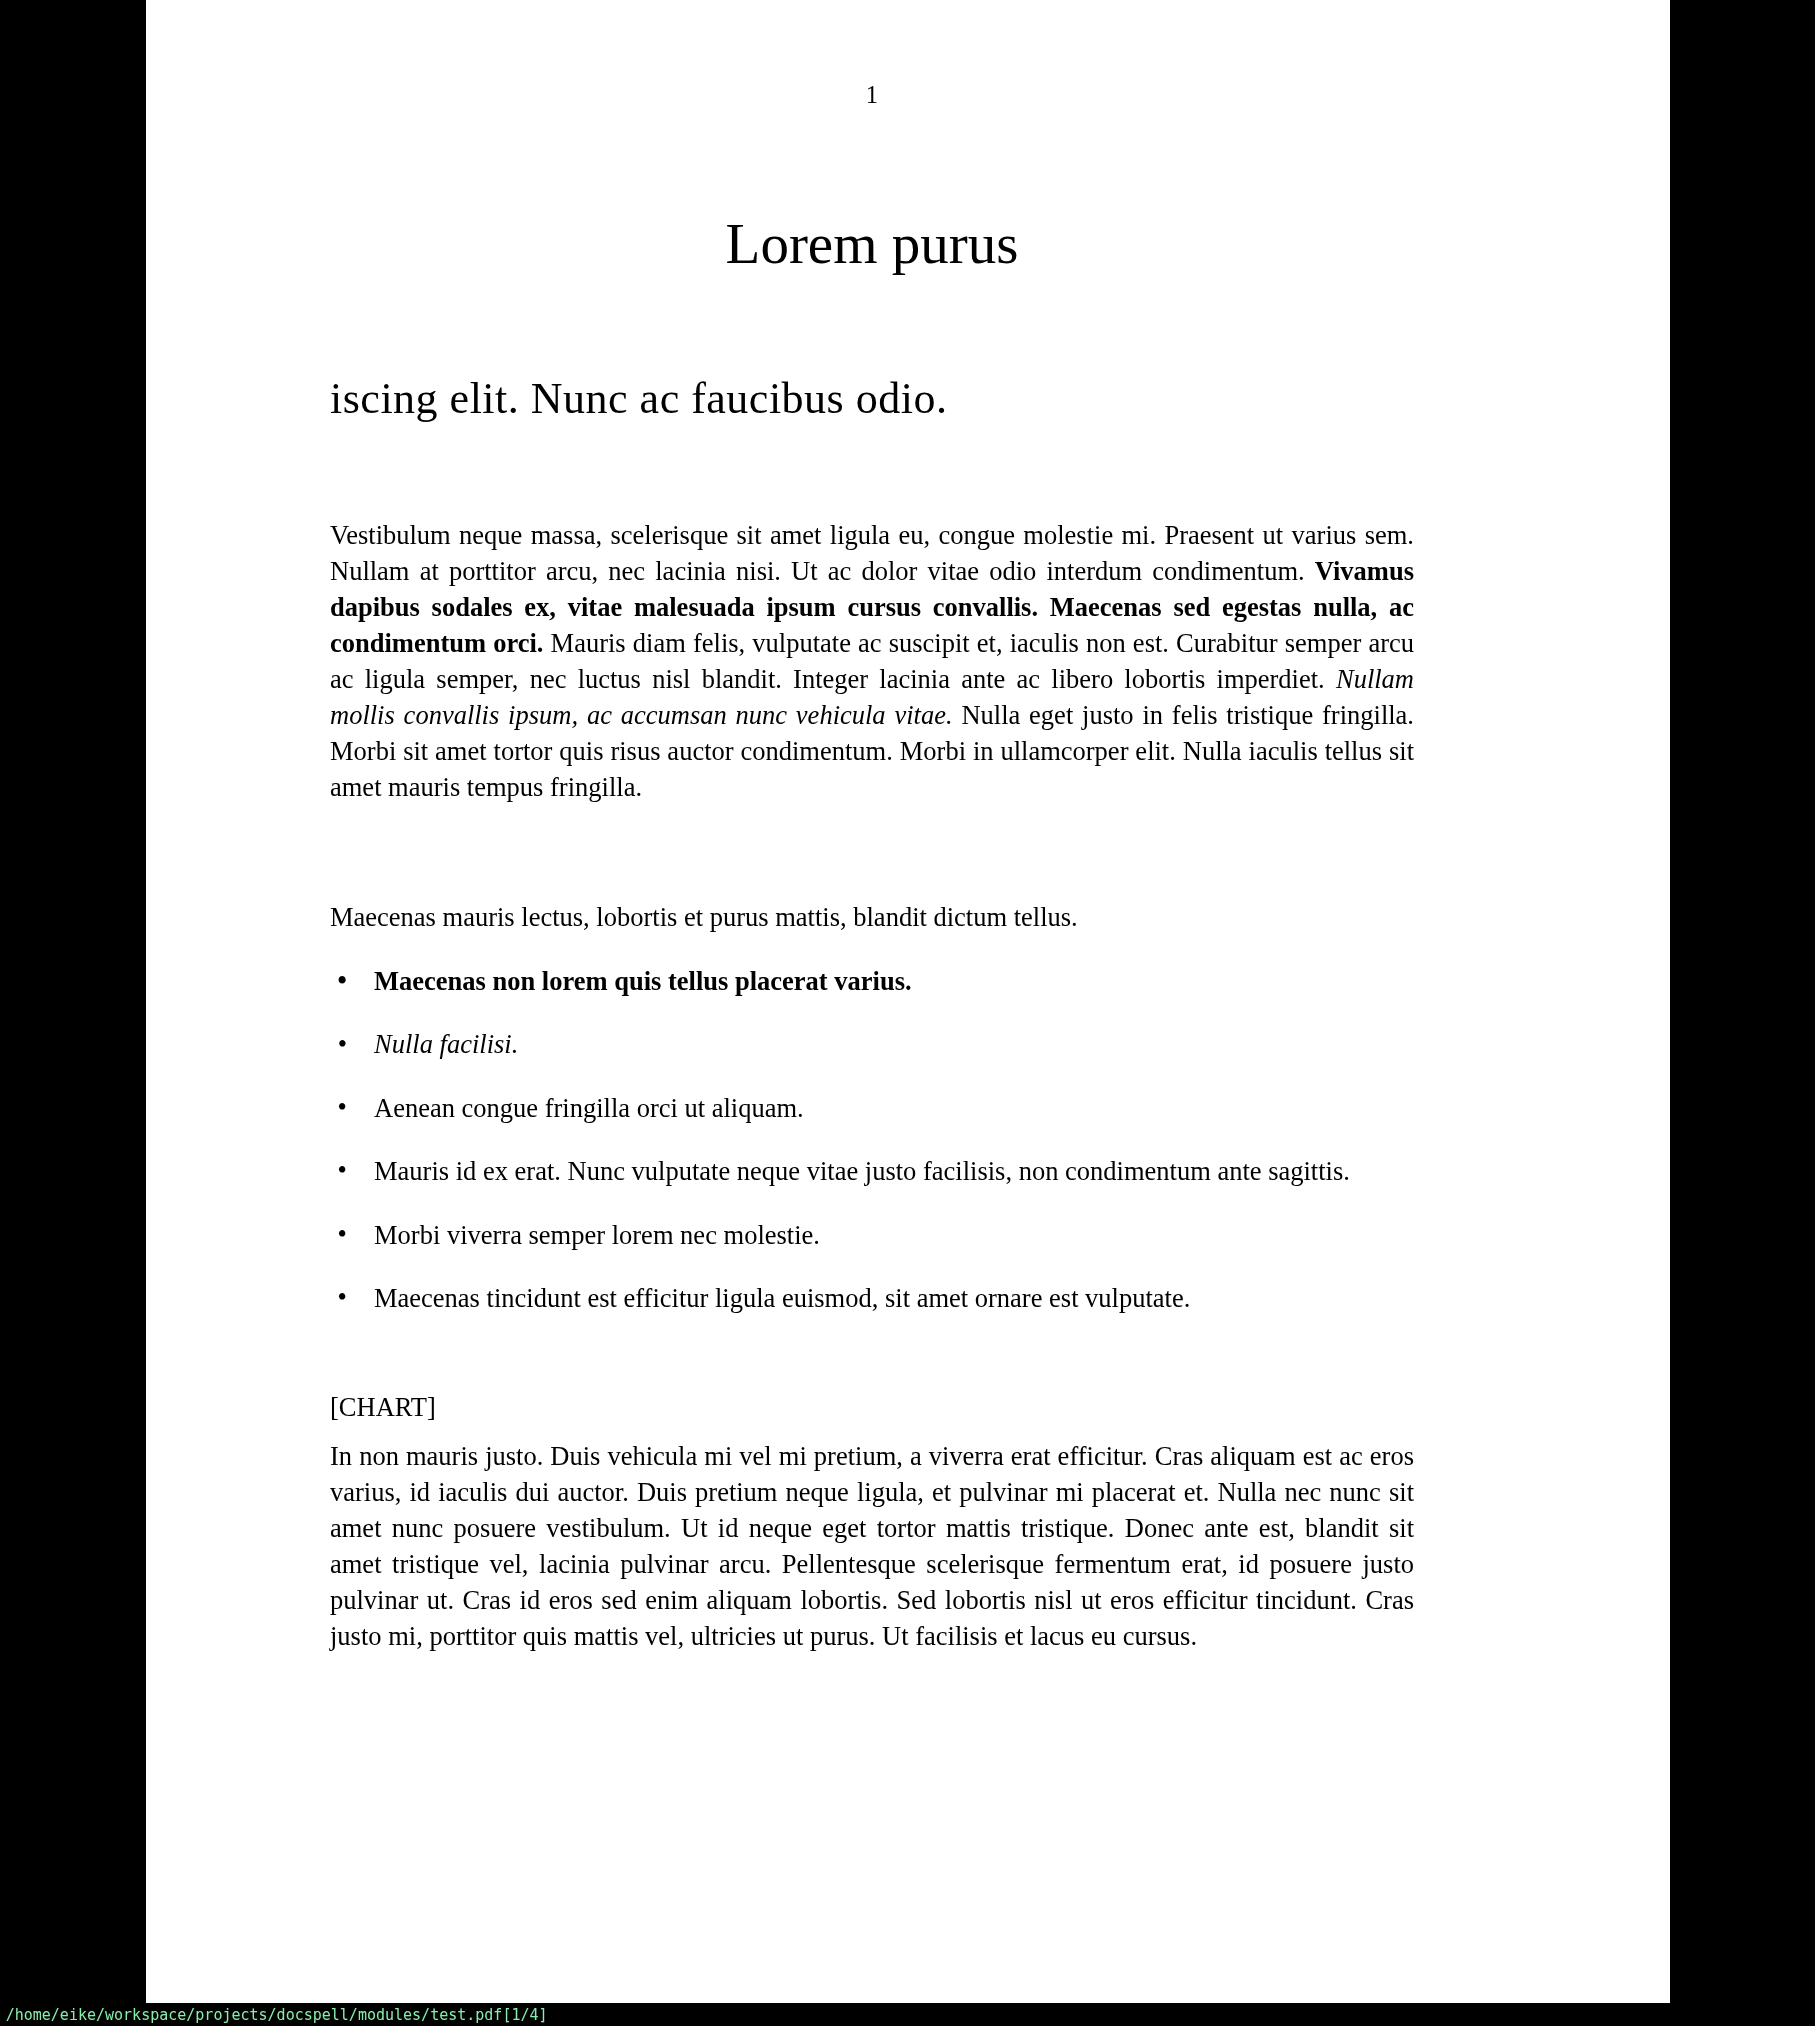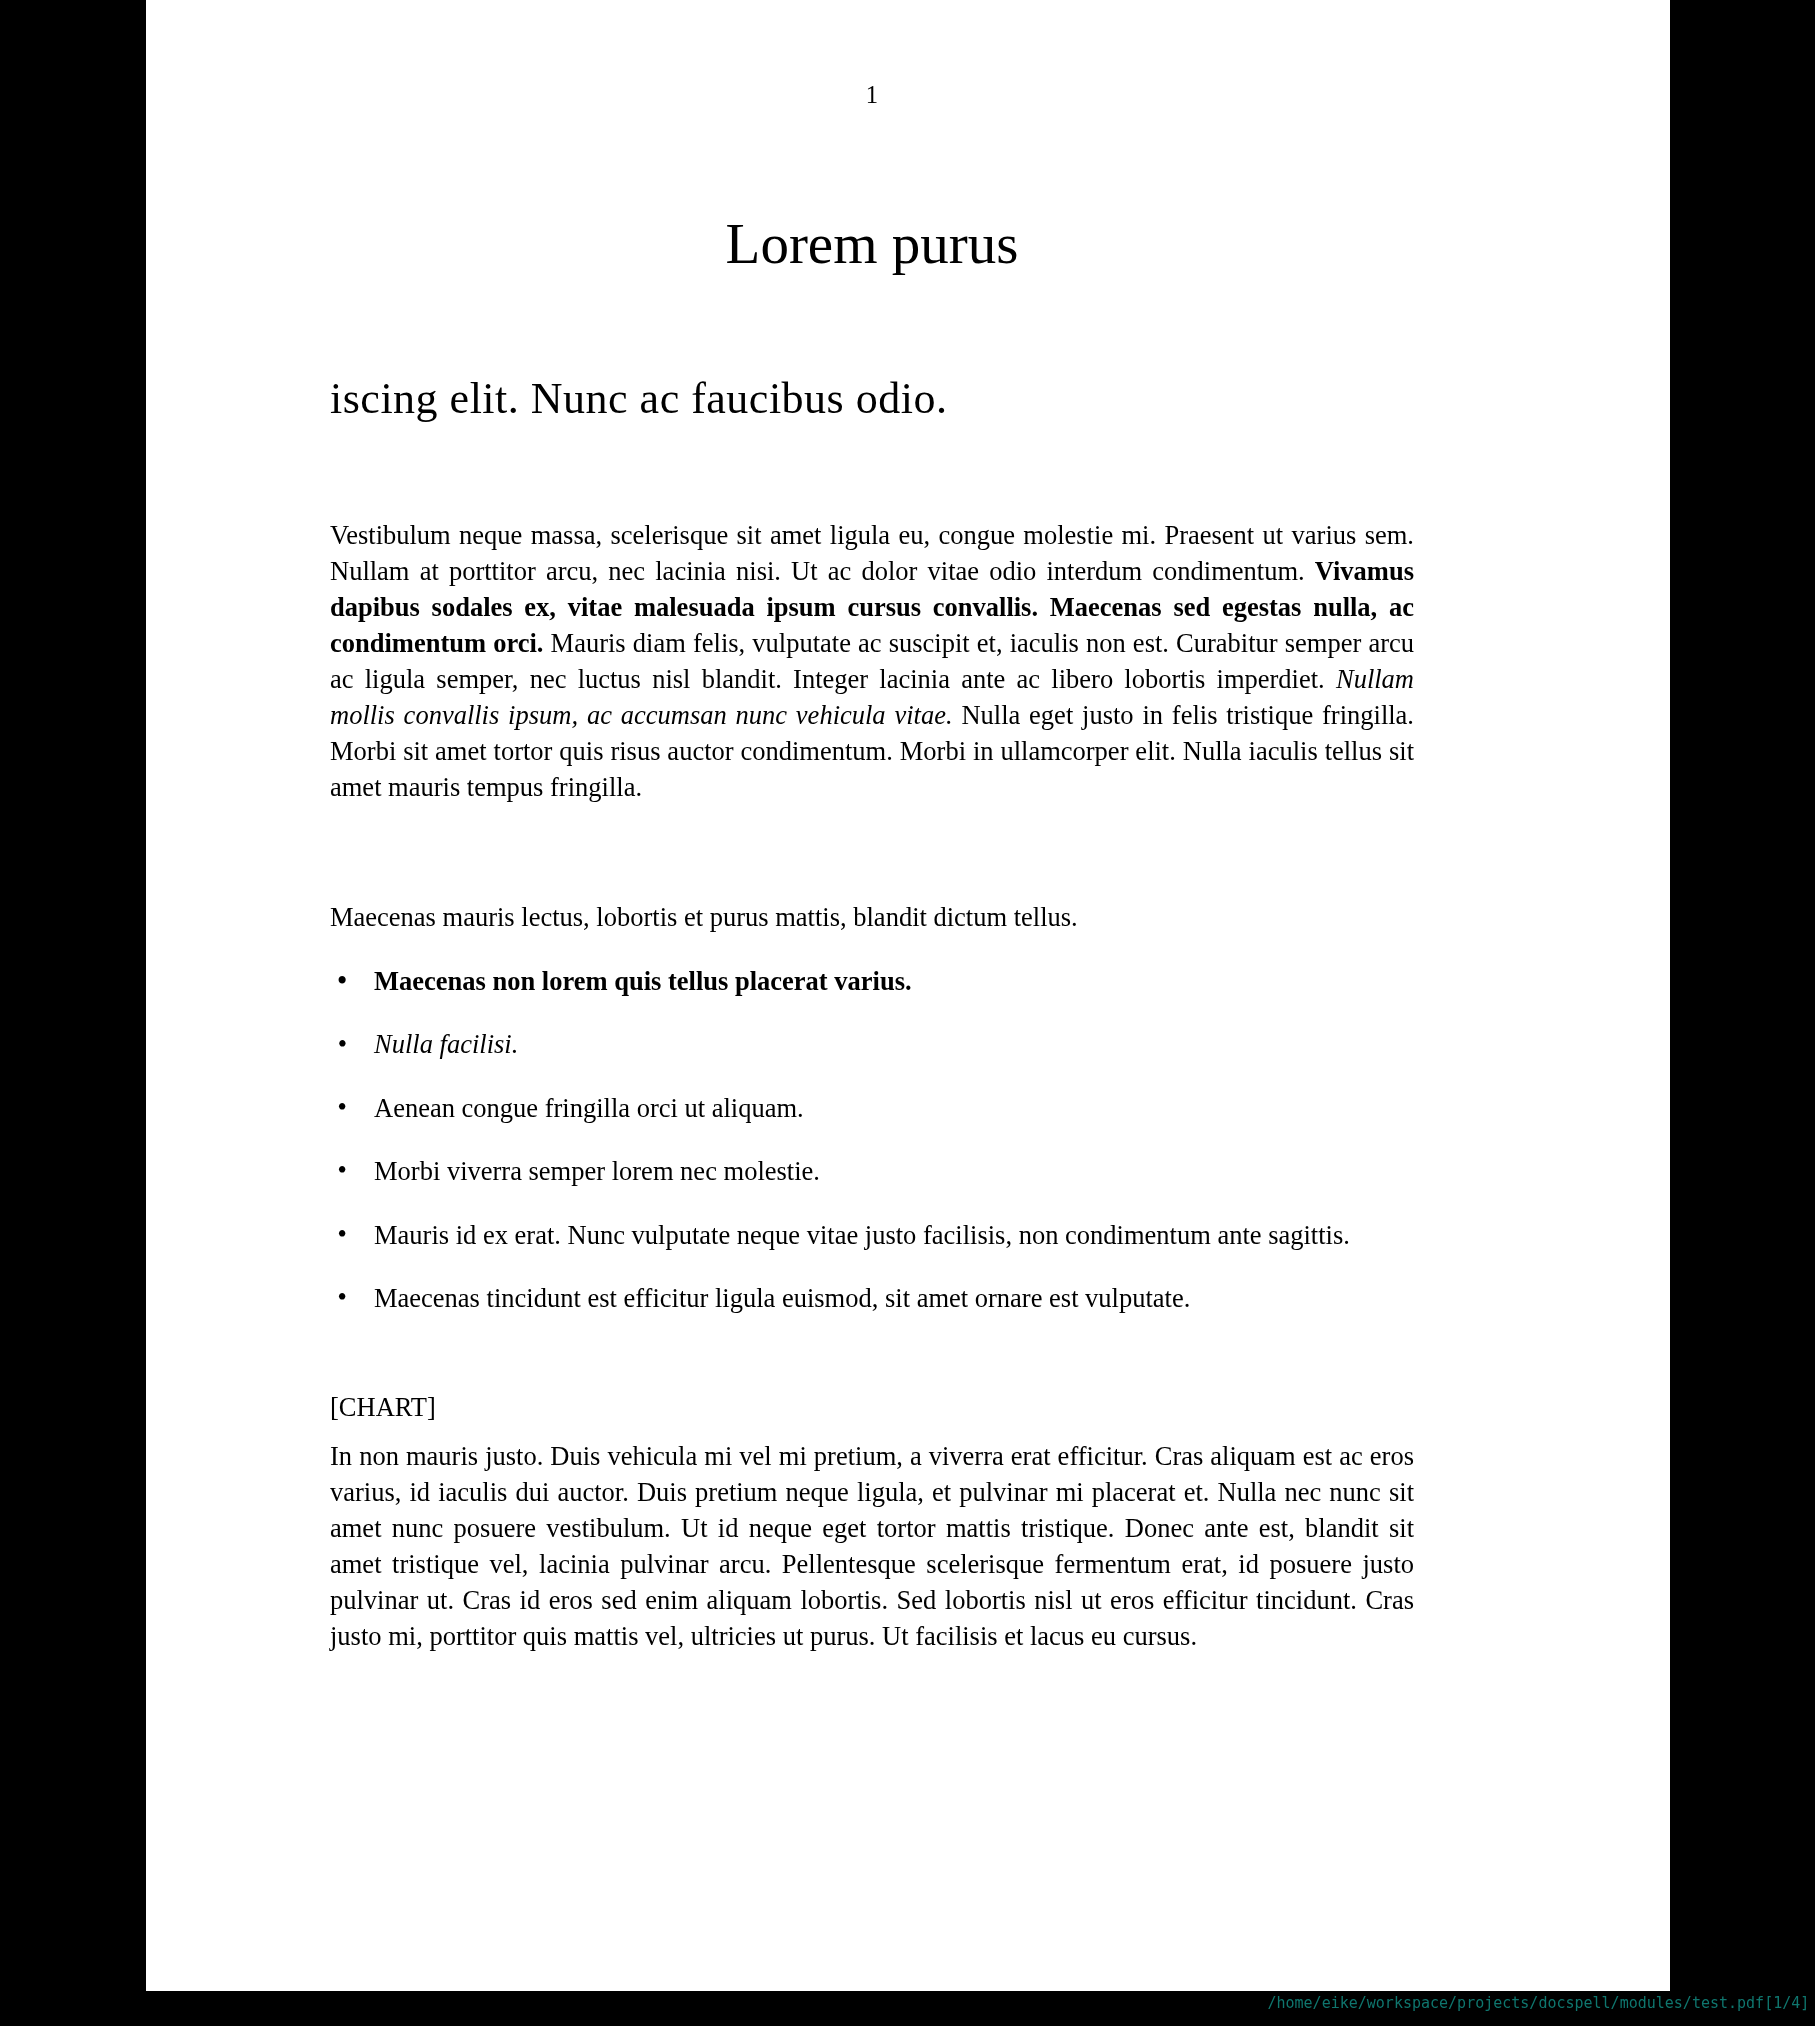"Morbi viverra semper lorem nec" li { order: before "Mauris id ex erat. Nunc" -> after "Mauris id ex erat. Nunc" }
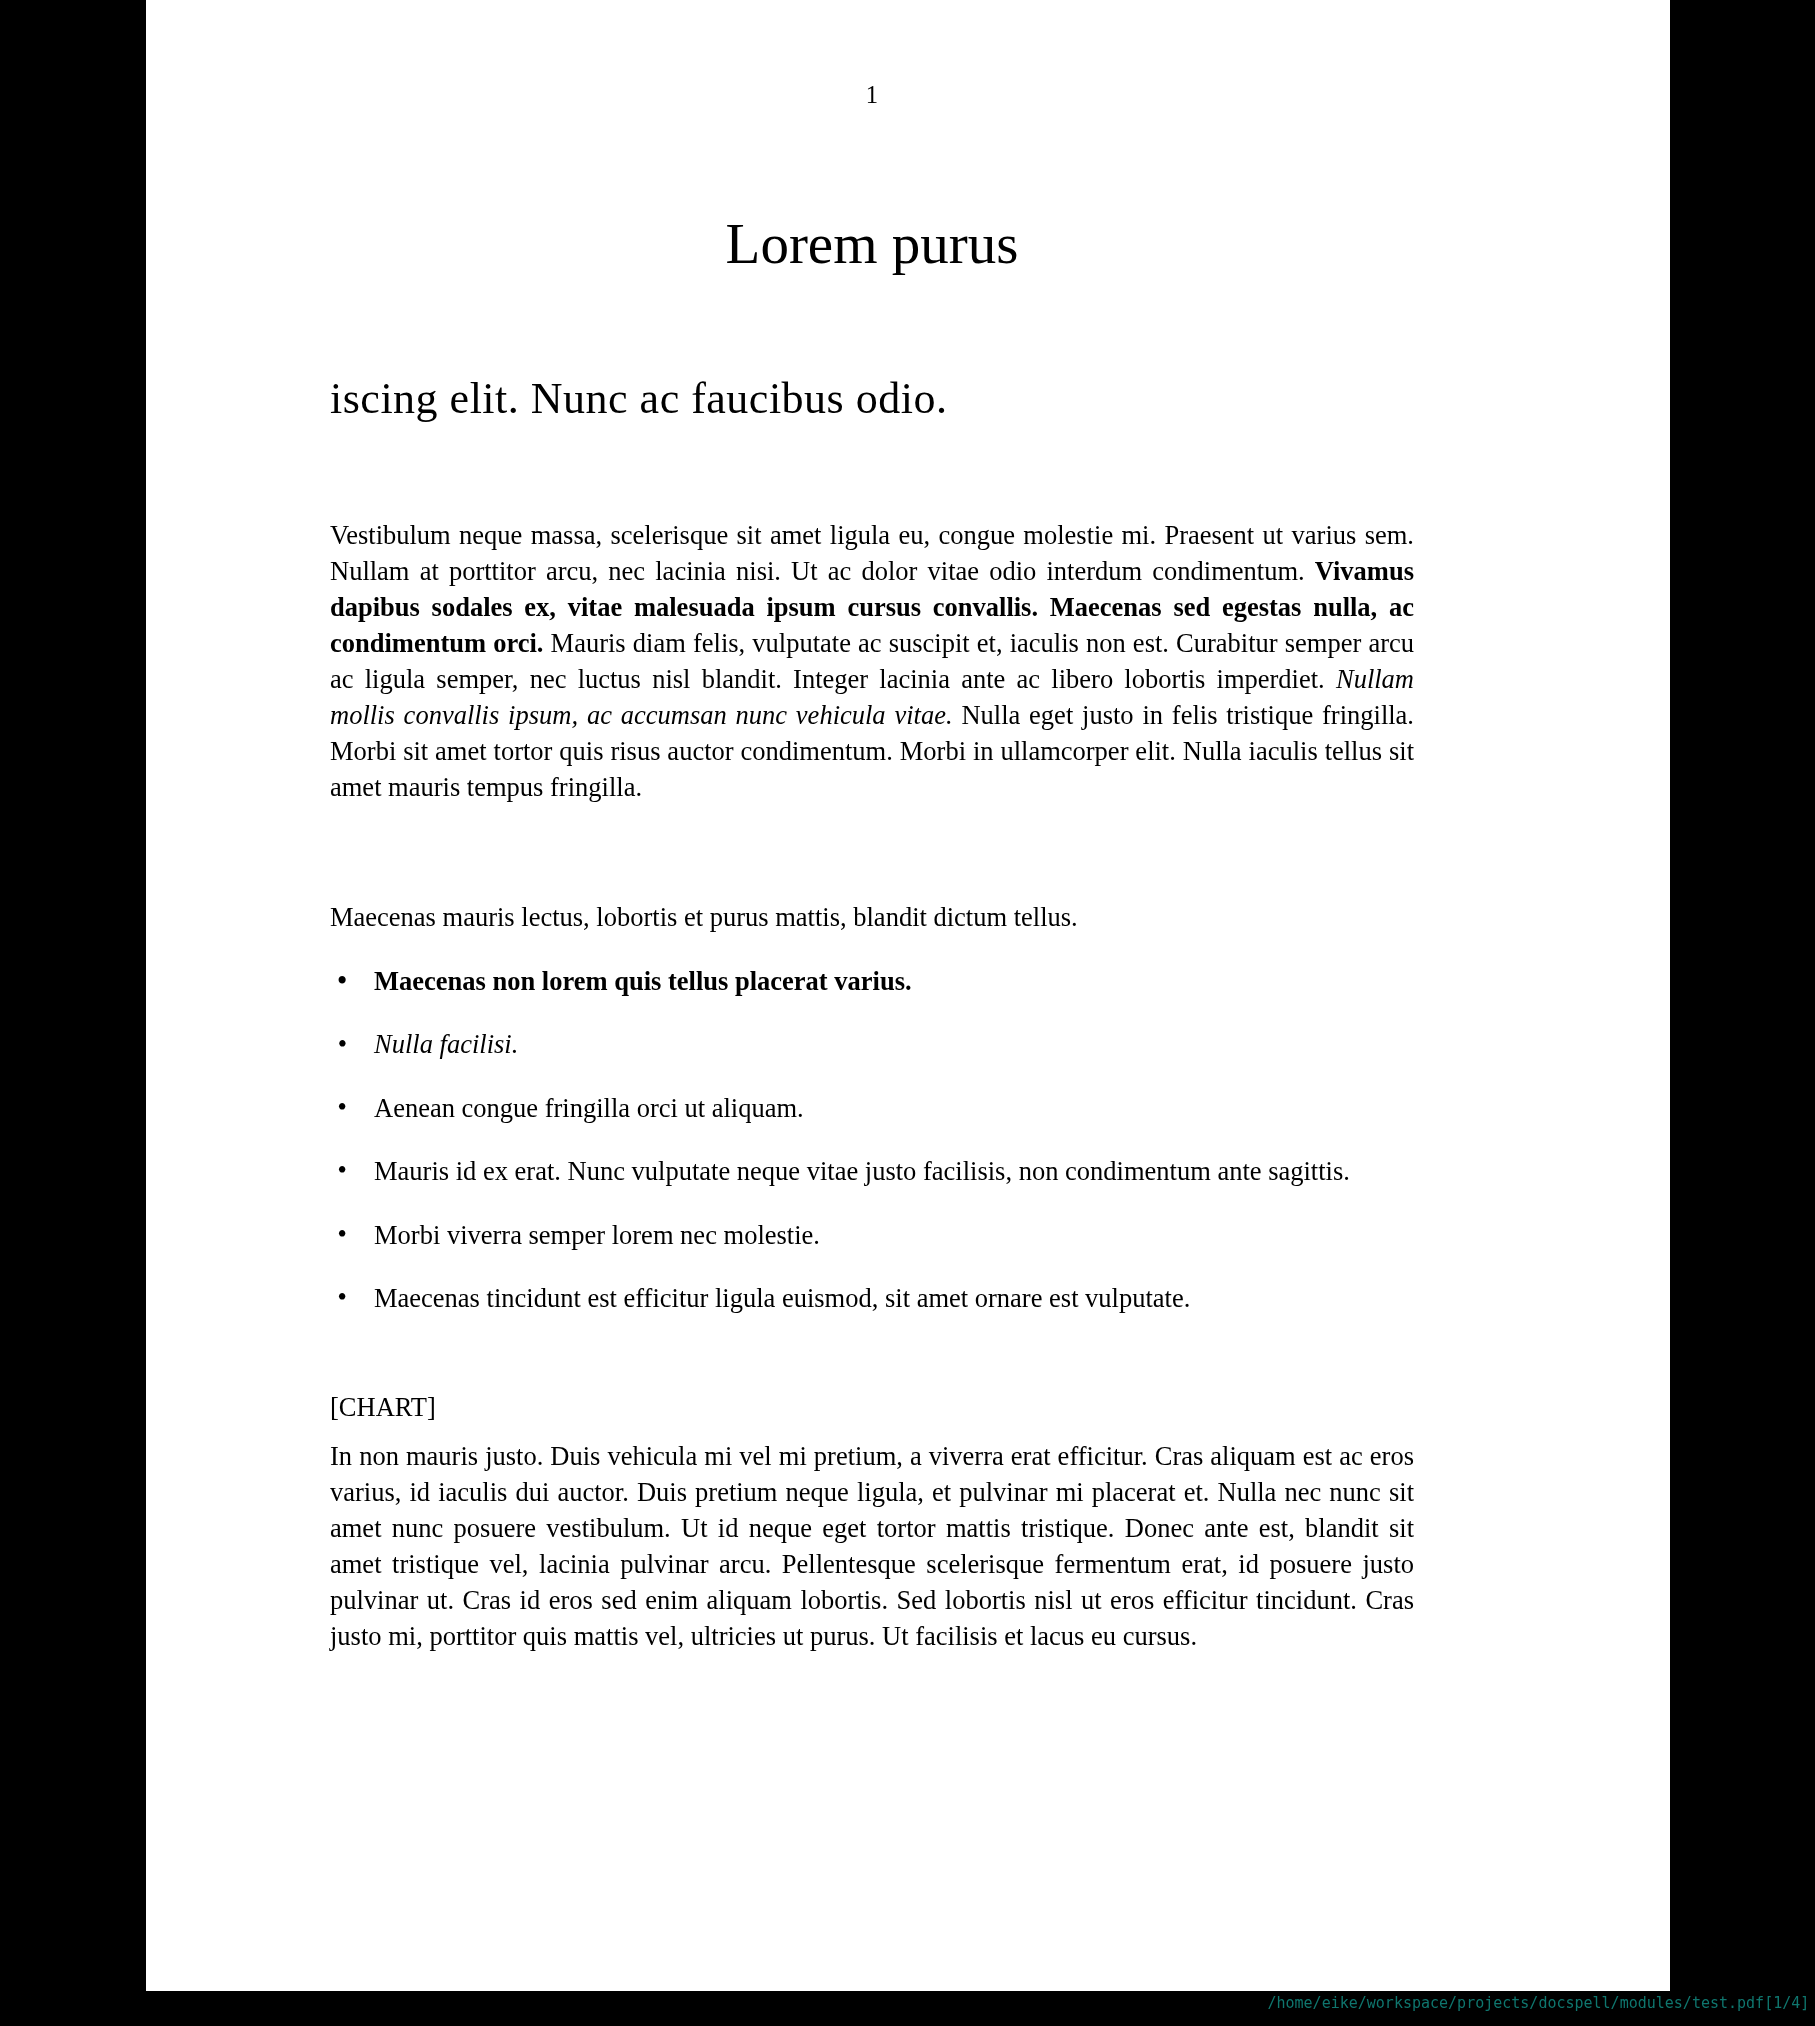"/home/eike/workspace/projects/docspell/m" .statusbar { bottom: 12px -> 0; color: #0f766e -> #86efac; justify-content: flex-end -> flex-start }
